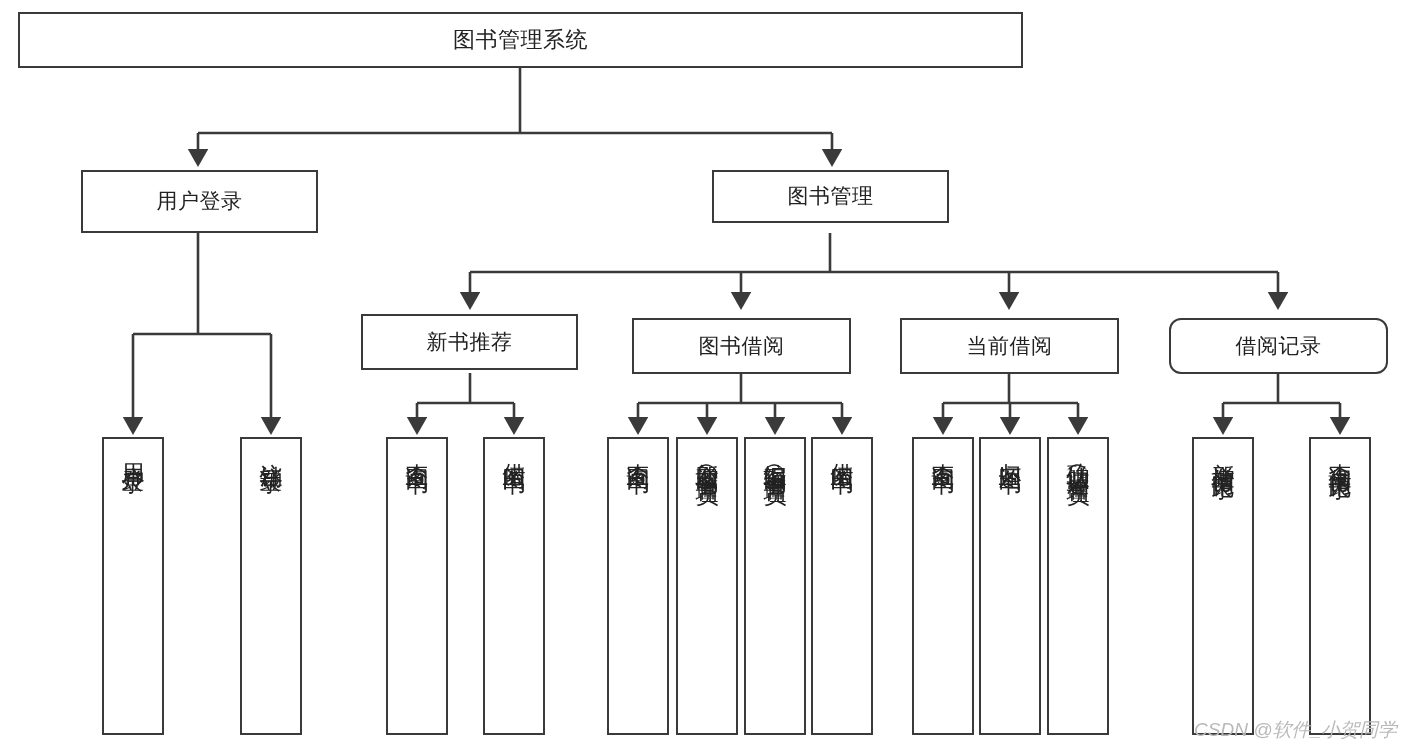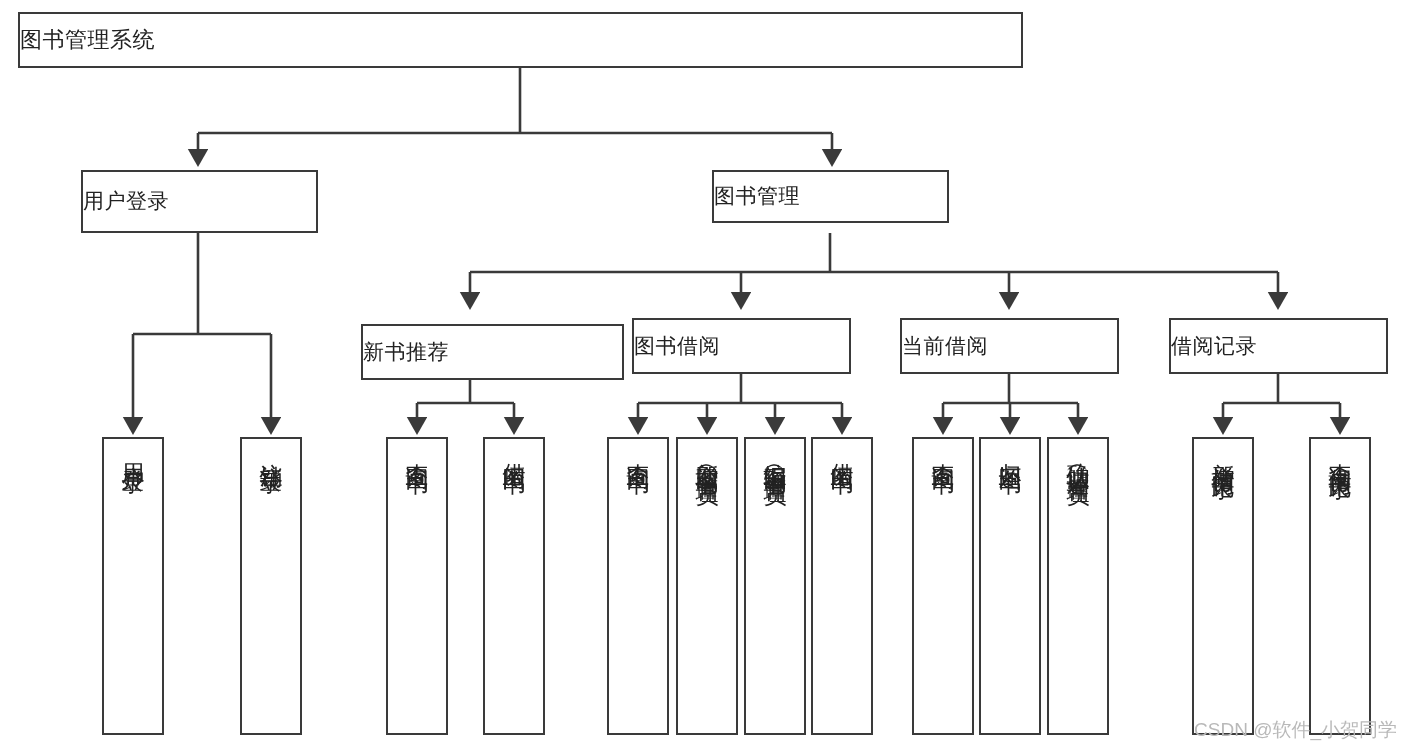"图书管理系统" .node { justify-content: flex-start -> center }
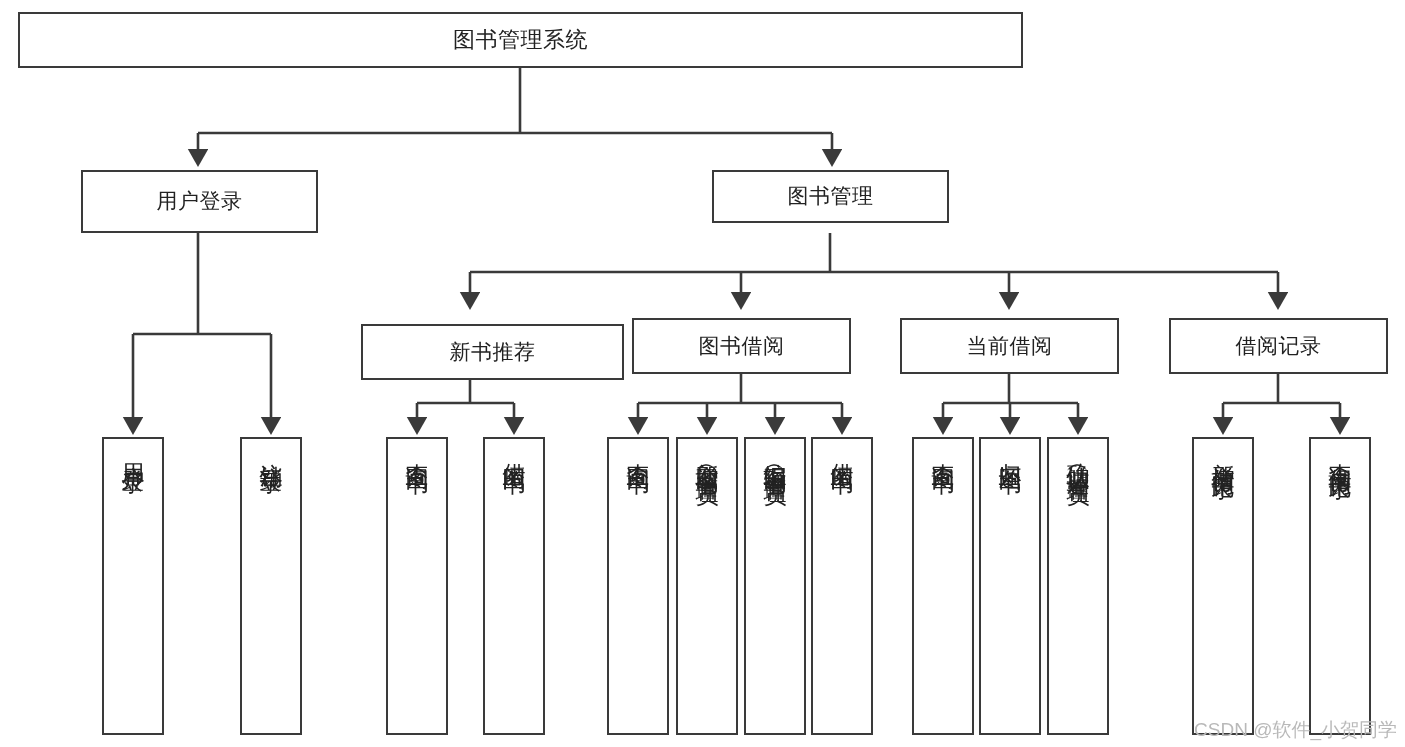"新书推荐" div.node { top: 324px -> 314px; width: 263px -> 217px }
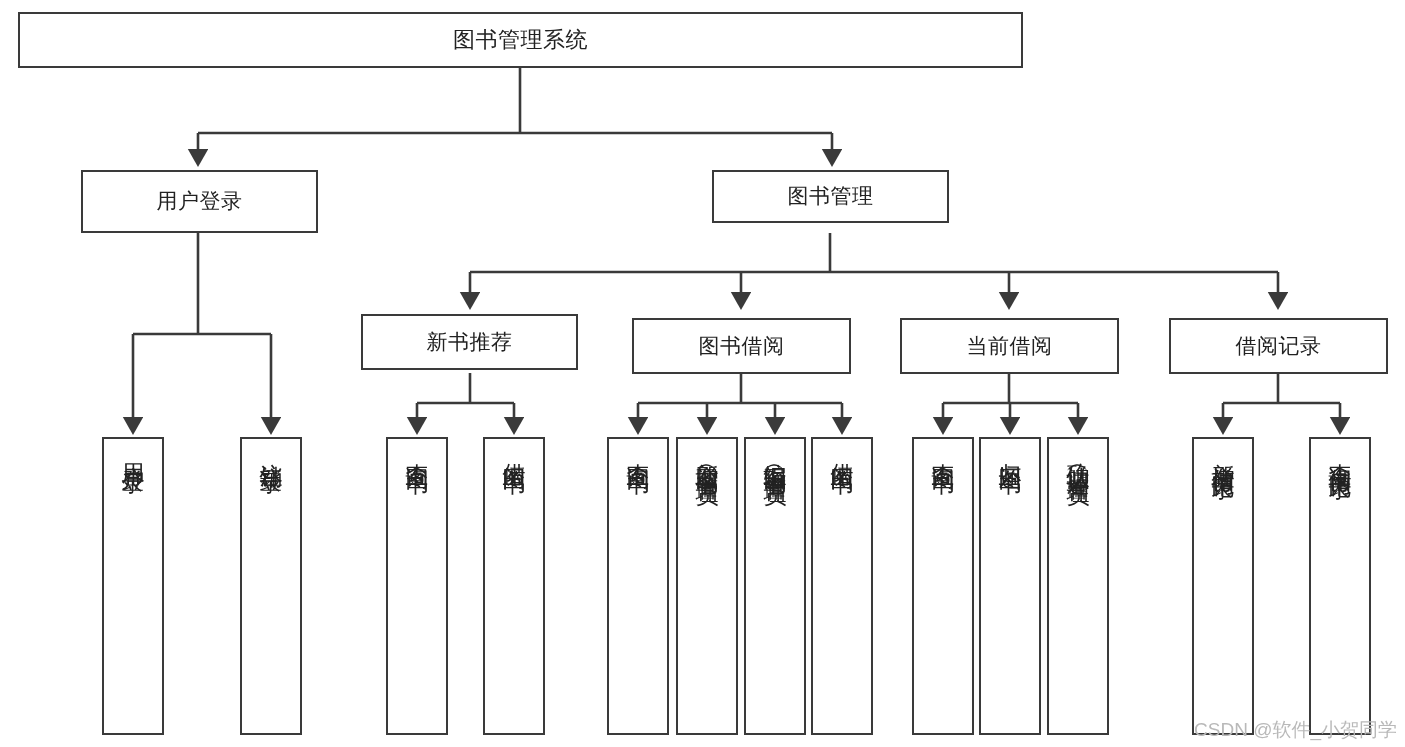"借阅记录" div.node { border-radius: none -> 12px }
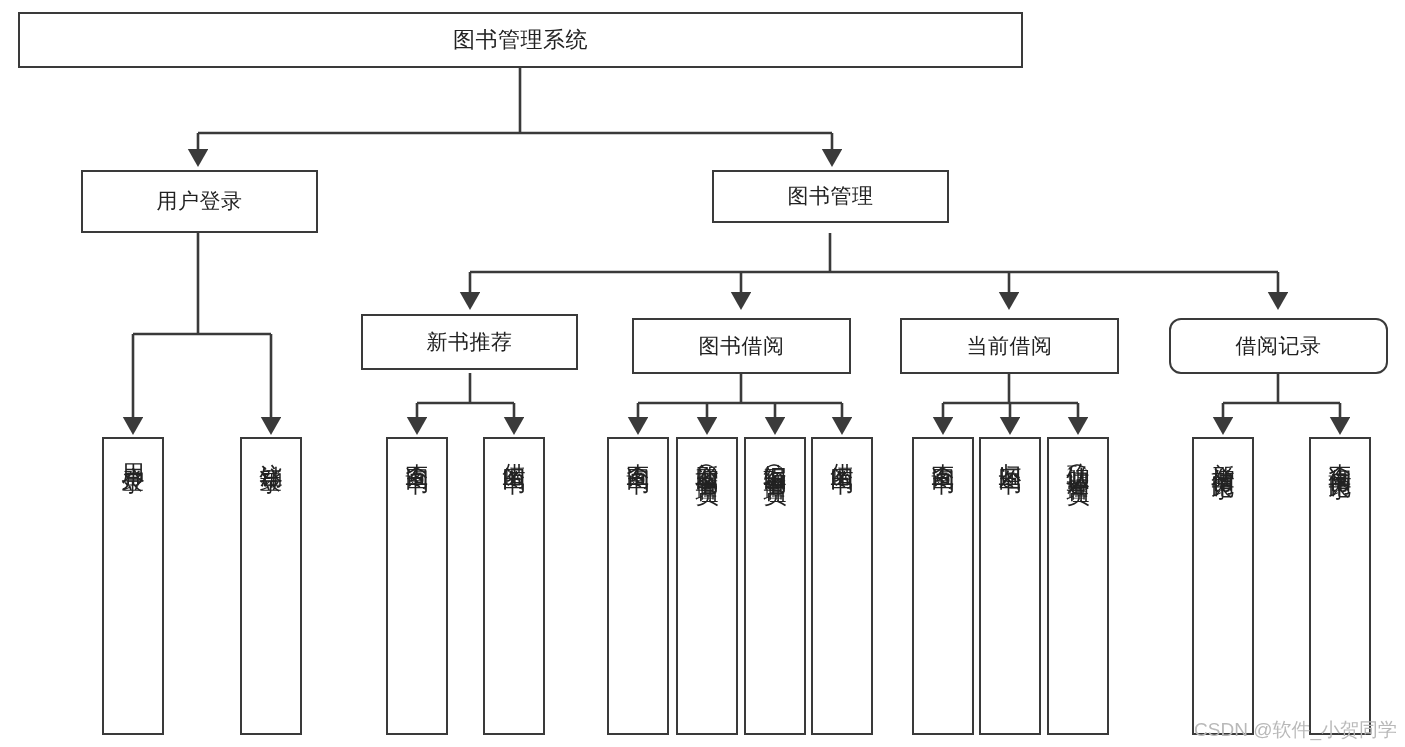"CSDN @软件_小贺同学" .watermark { font-style: none -> italic }
